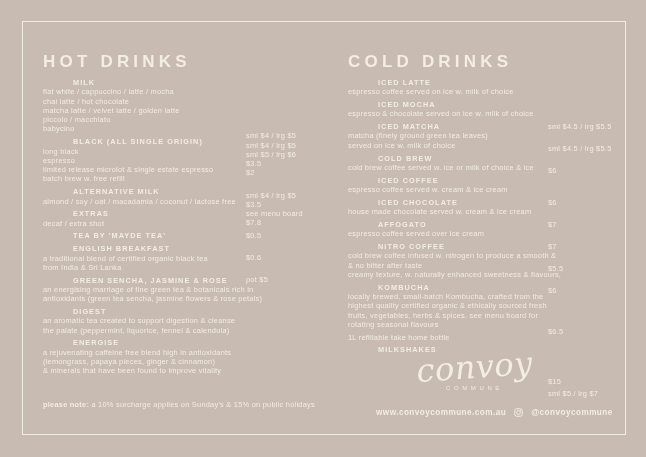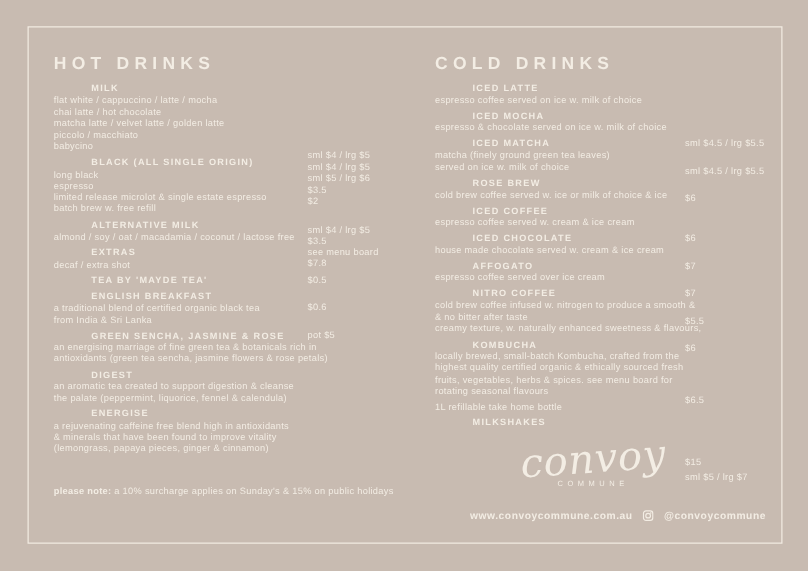"HOT DRINKS" .title { font-size: 14px -> 17px; margin: 0 0 10px 0 -> 12px 0 10px 0 }
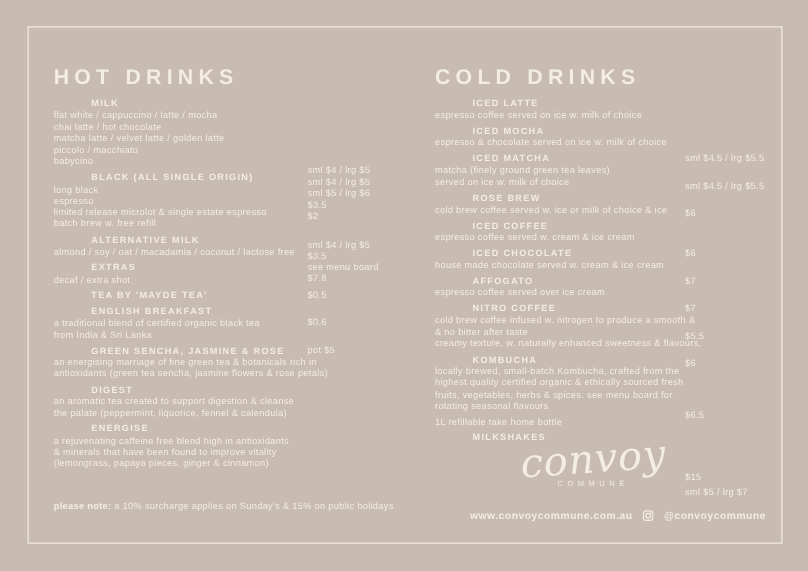"ROSE BREW" span { text: ROSE -> COLD }
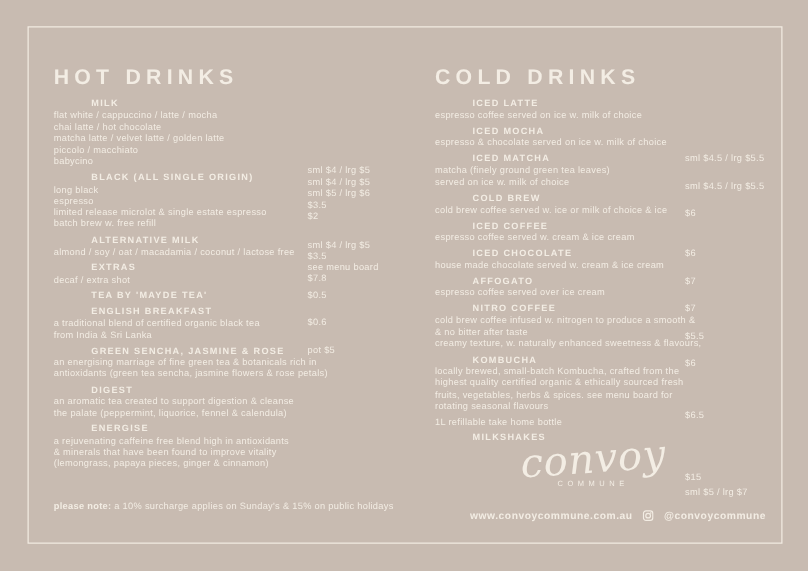"& minerals that have been" div.line { order: before "(lemongrass, papaya pieces, ginger &" -> after "(lemongrass, papaya pieces, ginger &" }
